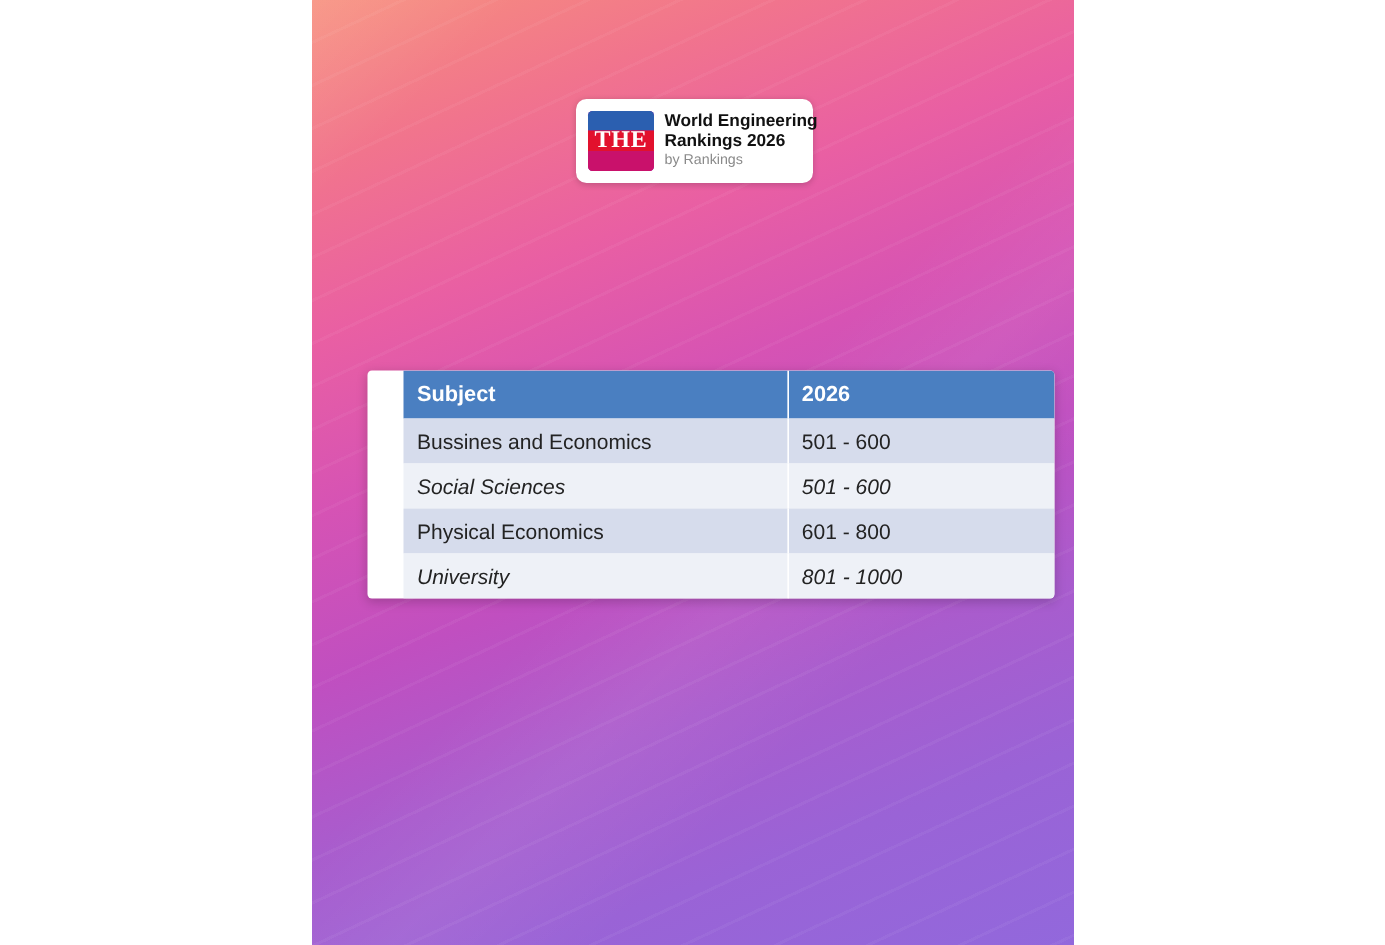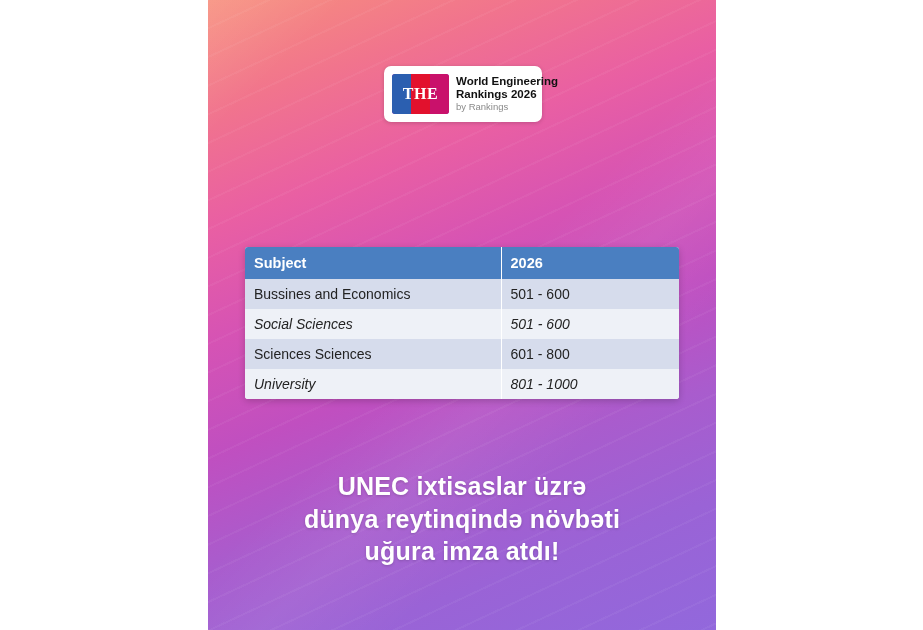"THE" .badge-mark { flex-direction: none -> column; width: 57px -> 44px }
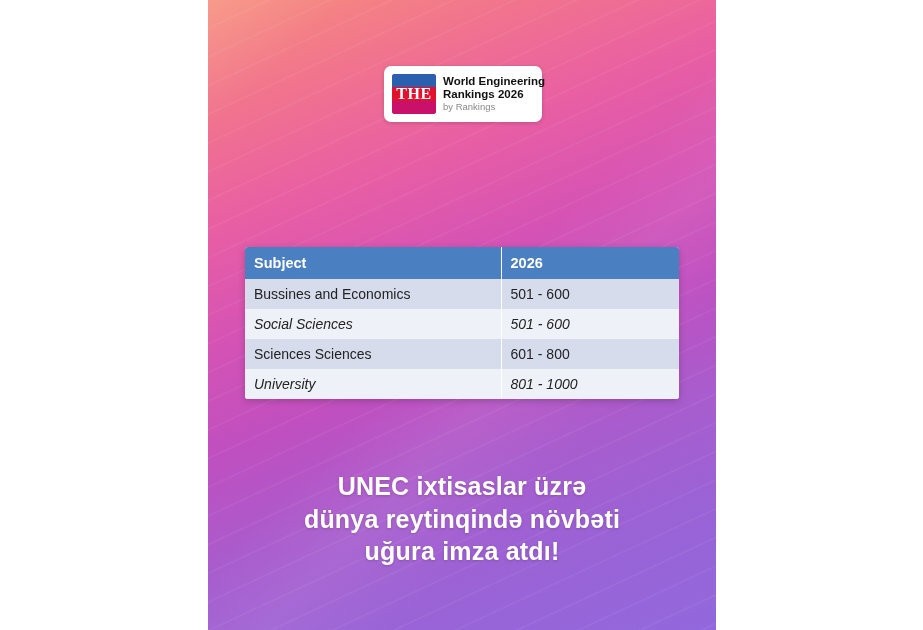"Subject" .table-wrap { padding-left: none -> 24px }
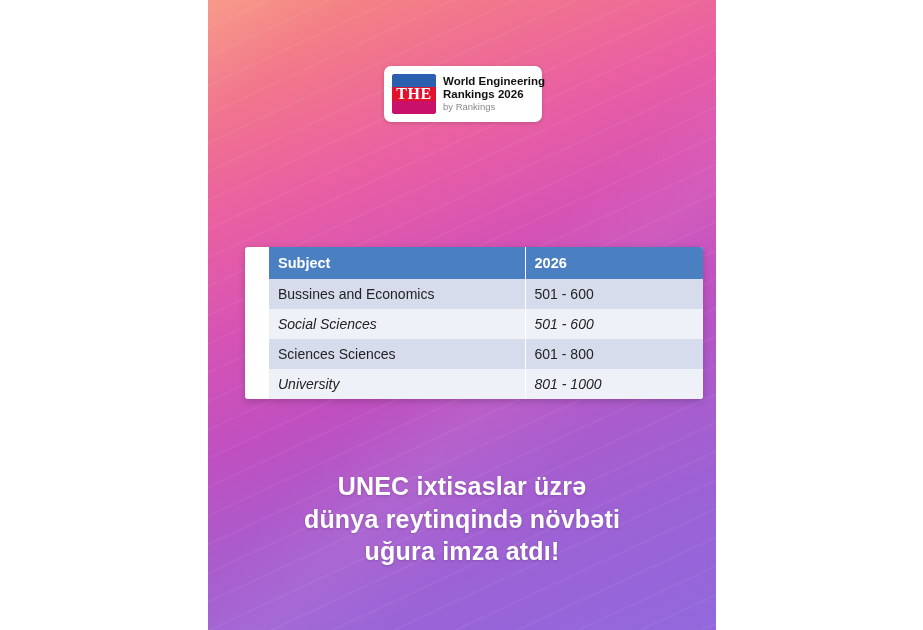"Sciences Sciences" td { text: Sciences Sciences -> Physical Economics }
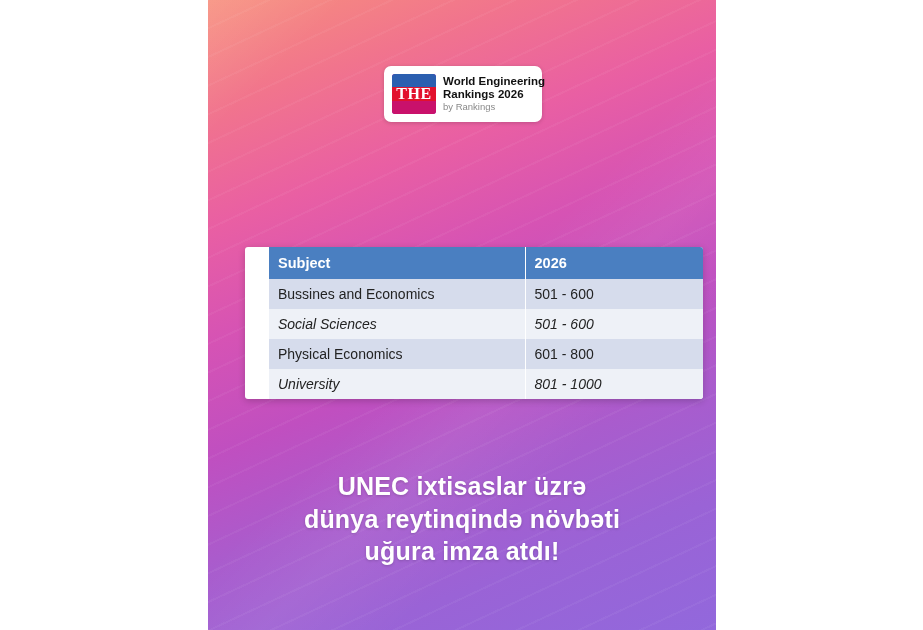"UNEC ixtisaslar üzrə" div.headline { html: <div> <div>UNEC ixtisaslar üzrə</div> <div>dünya reytinqində növbəti</div> <div>uğura imza atdı!</div> </div> -> none }
